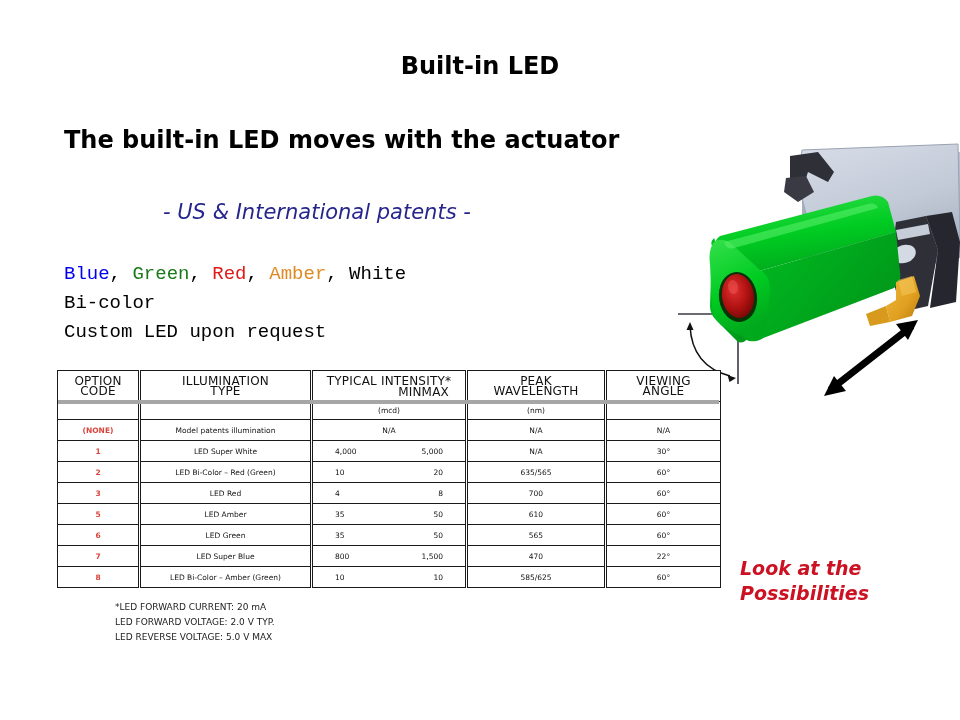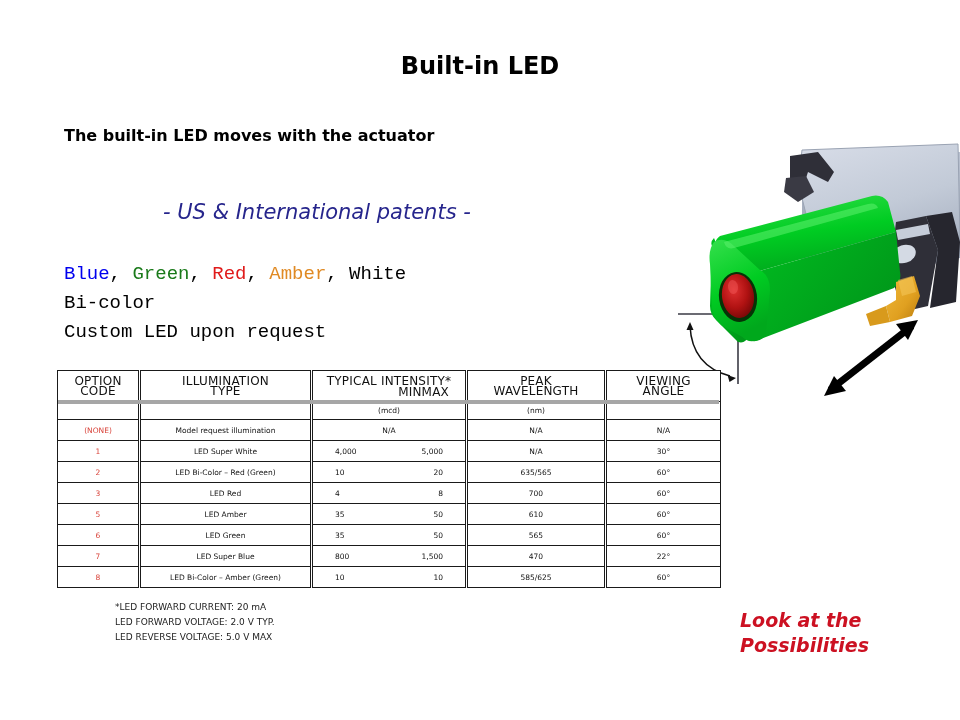"The built-in LED moves with" #headline { font-size: 16px -> 24px }
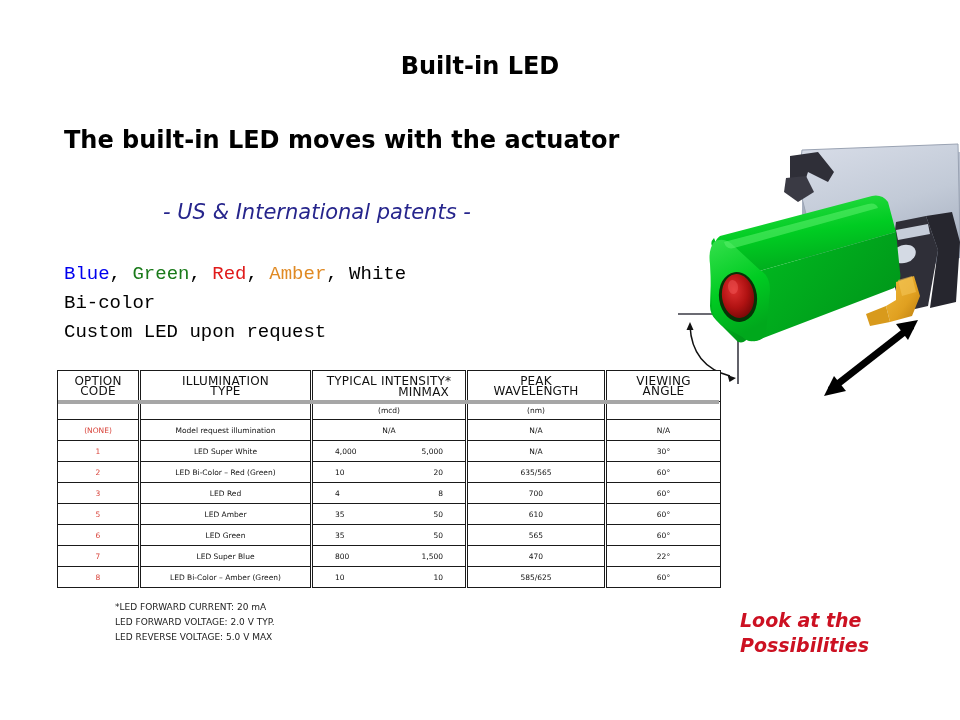"(NONE)" table.spec td.code { font-weight: normal -> bold }
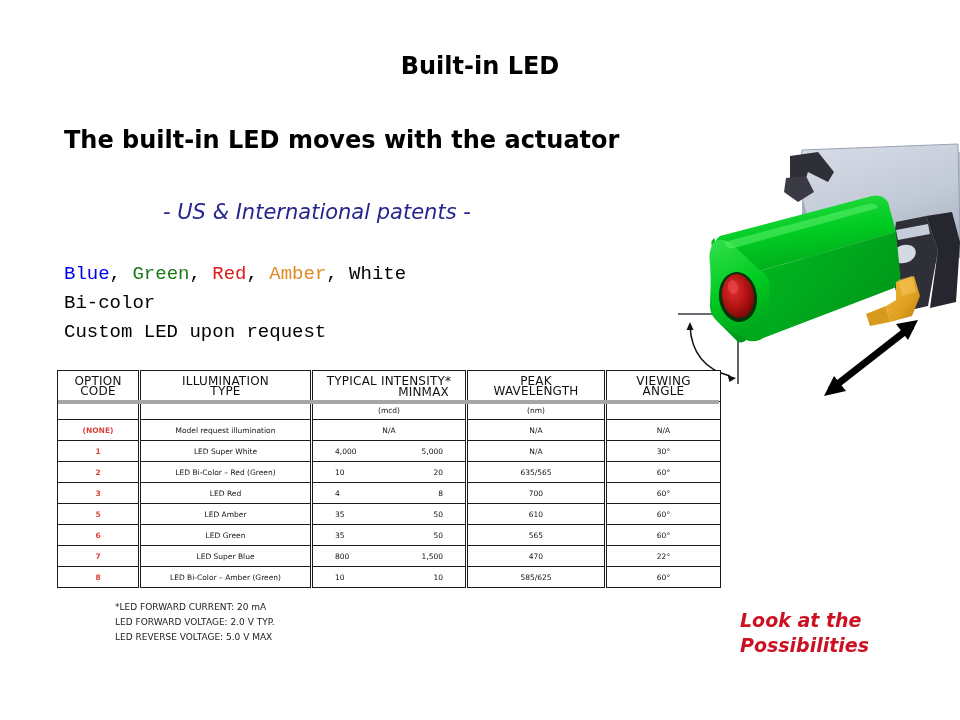"Model request illumination" td.colsep { text: request -> patents }
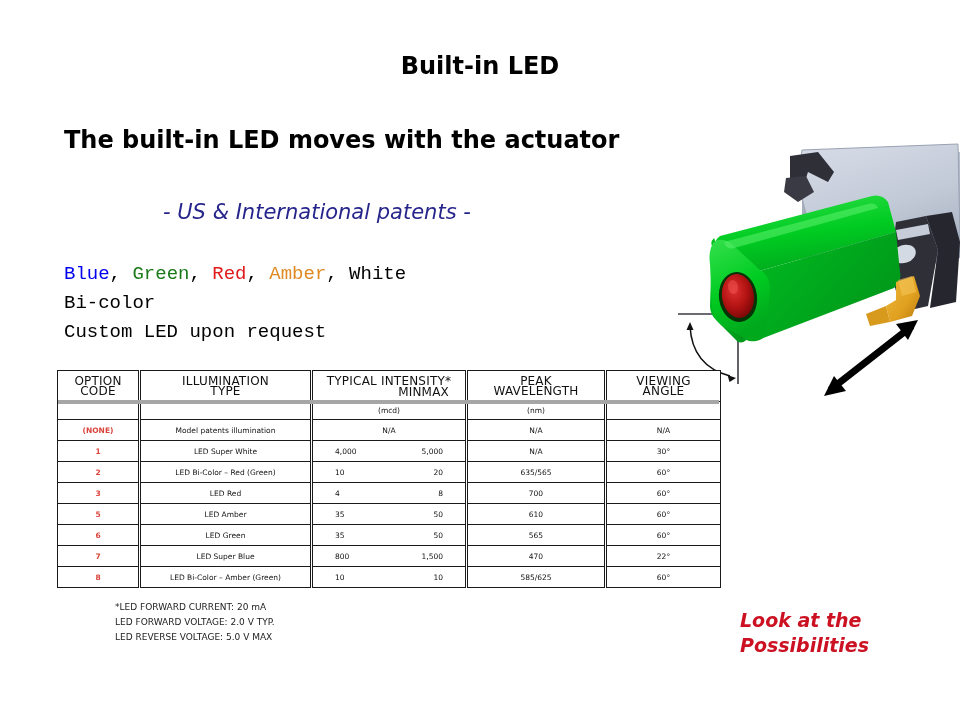"Look at the" #possibilities { top: 608px -> 556px }
